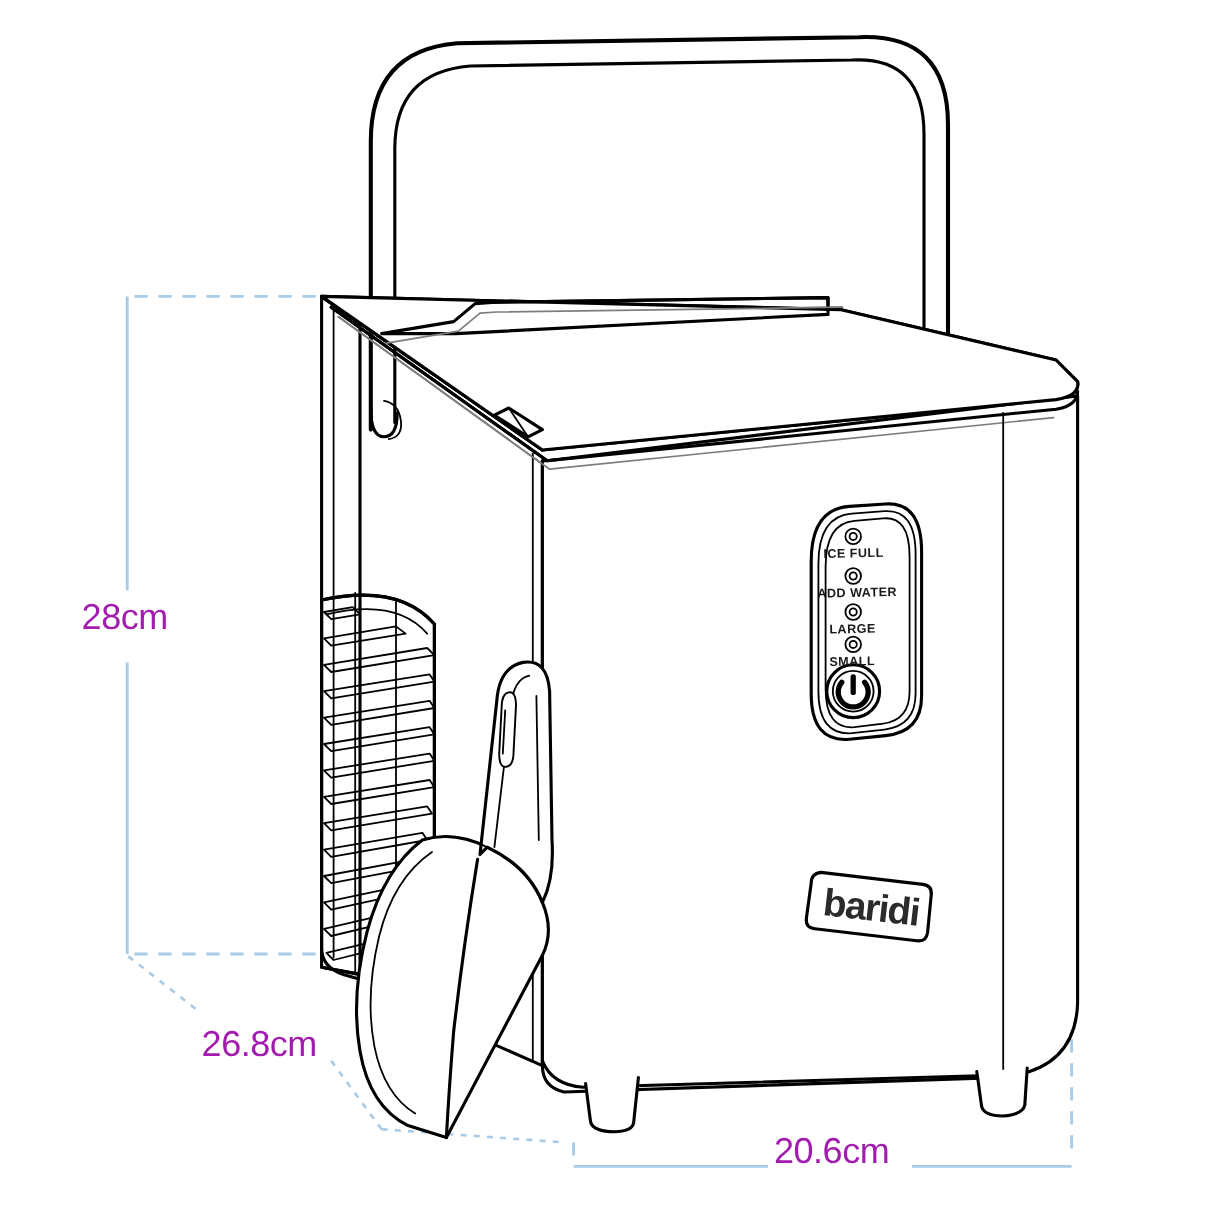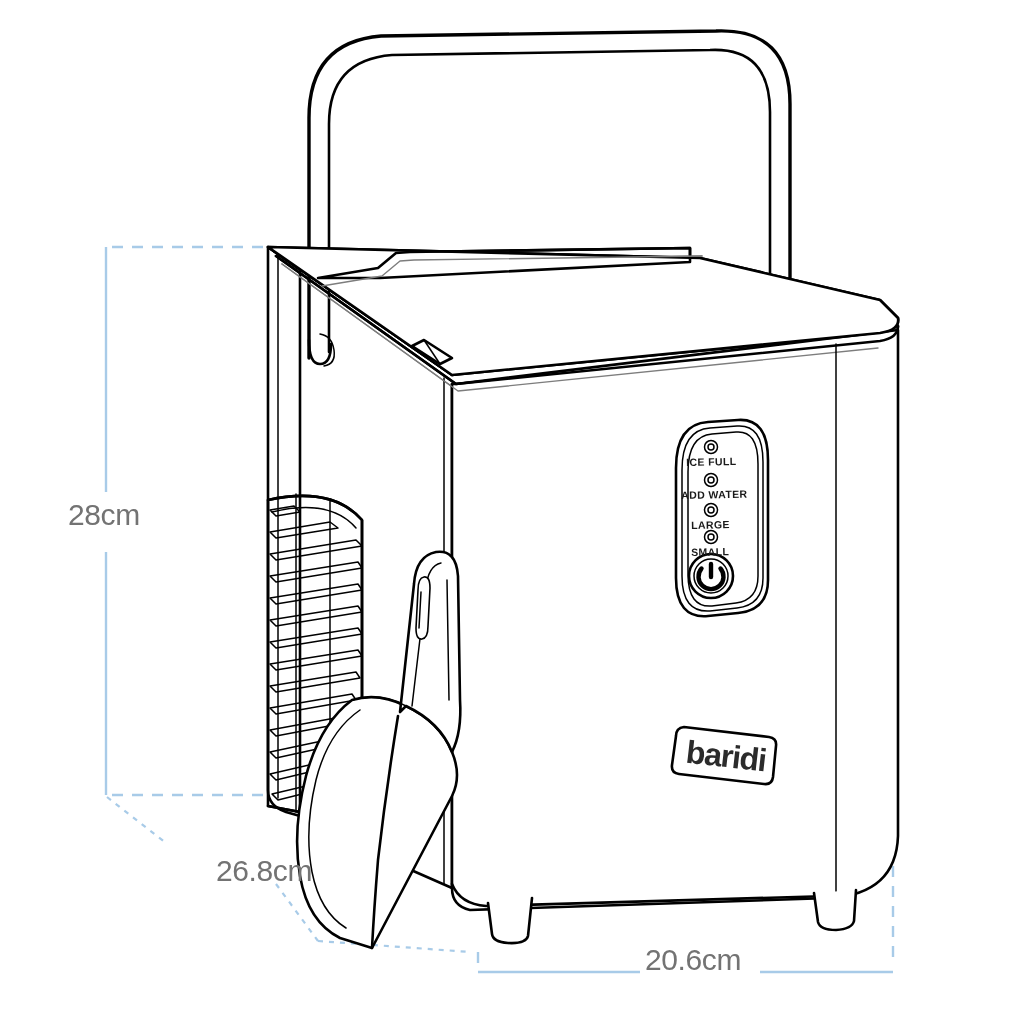"28cm" .dim-label { color: #737373 -> #a21caf }
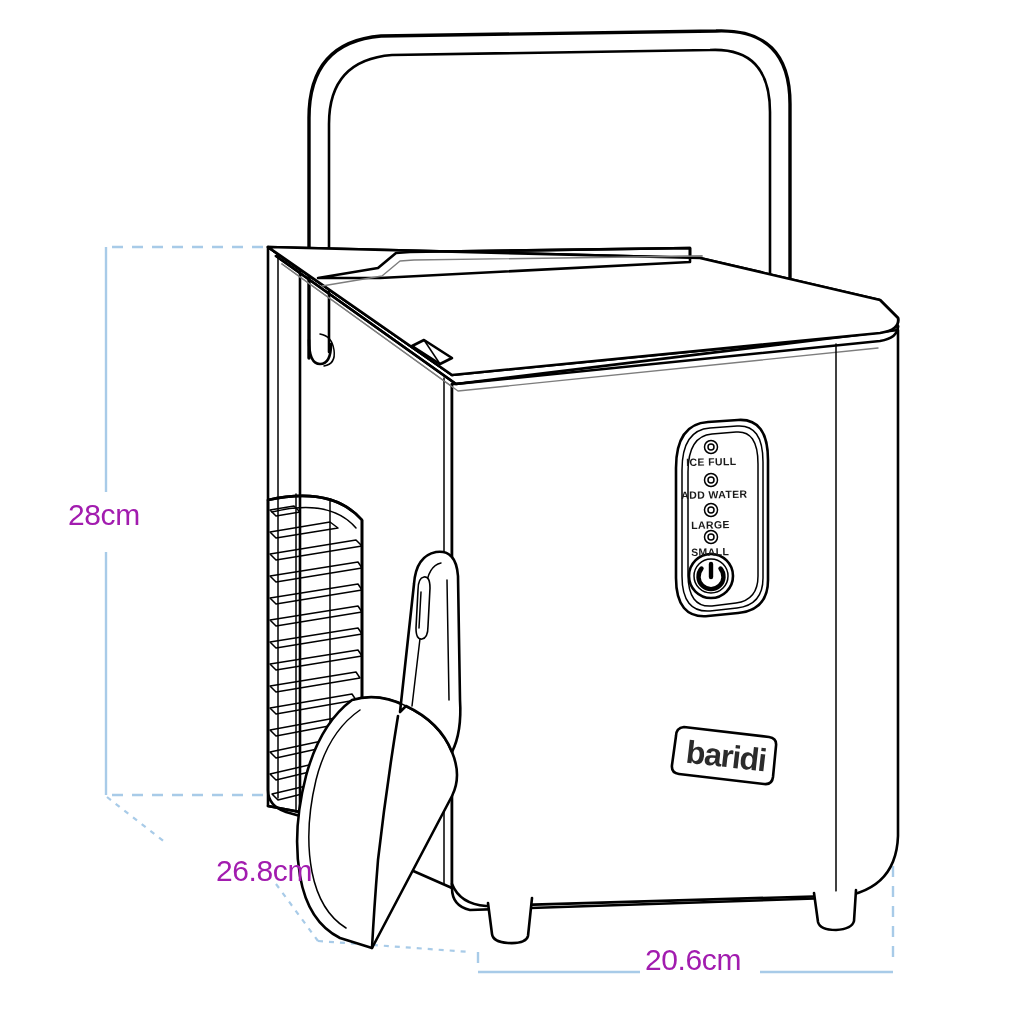"26.8cm" #label-depth { margin-left: 48px -> none }
